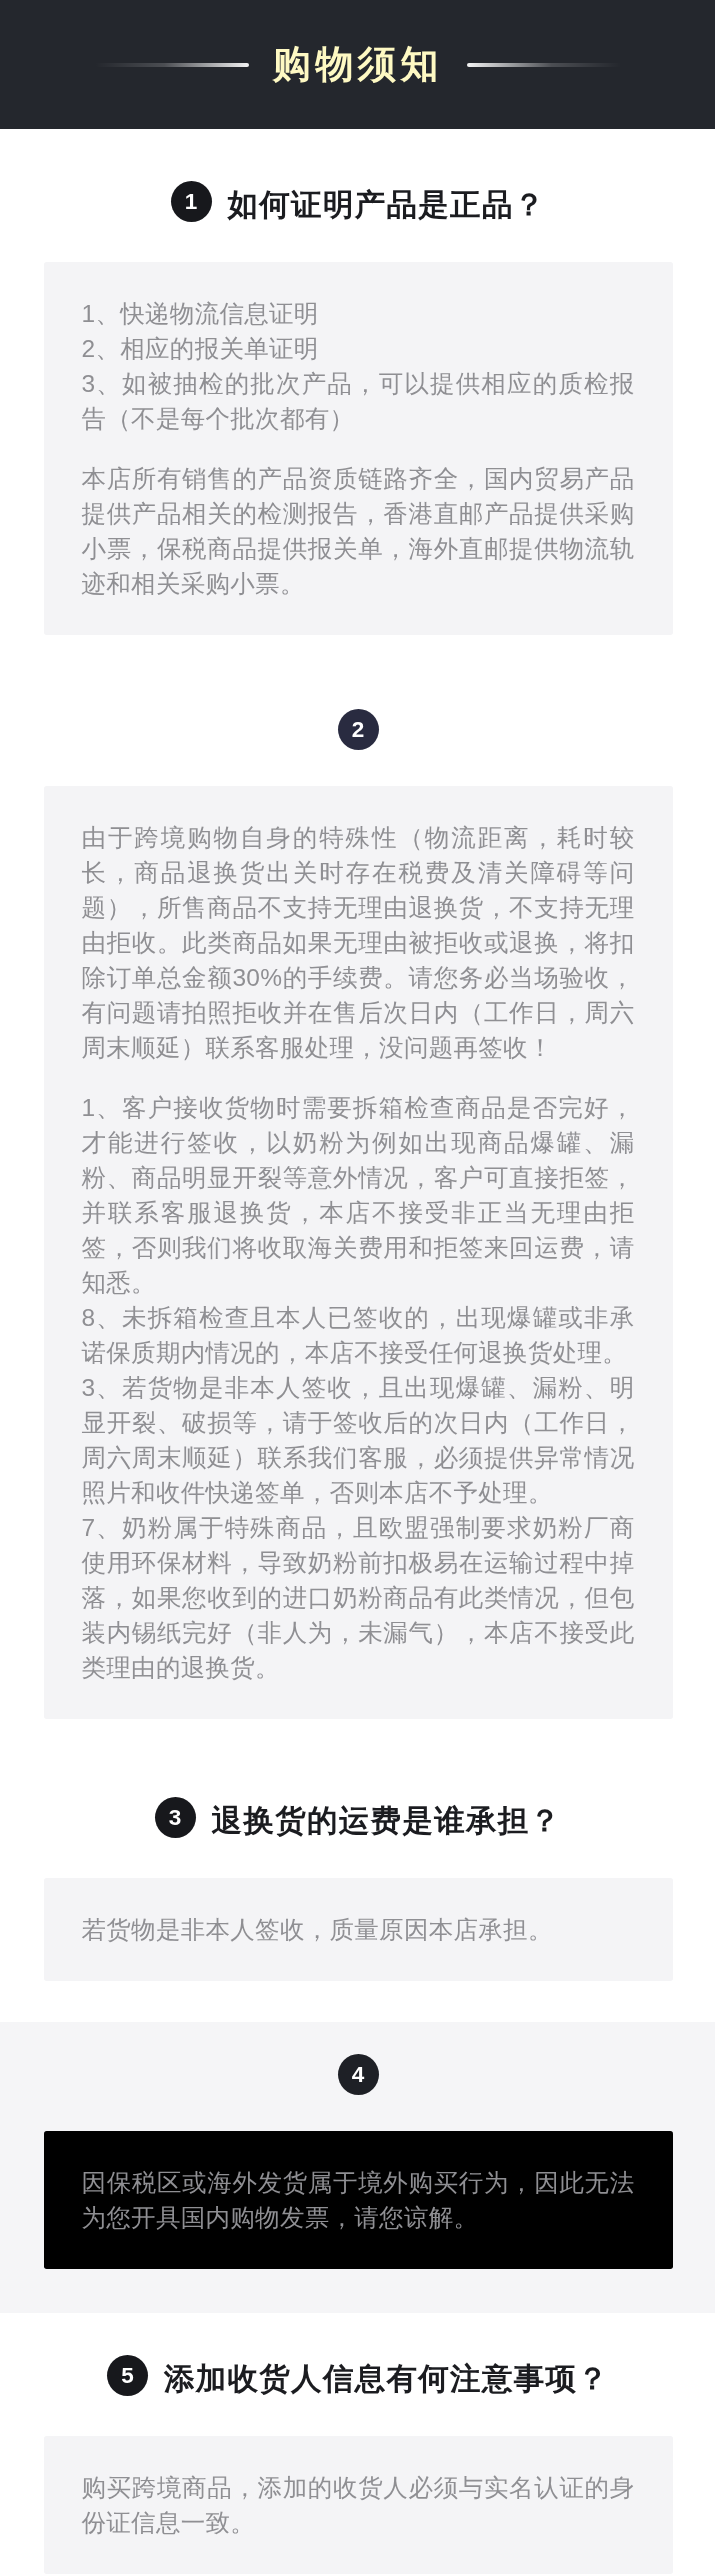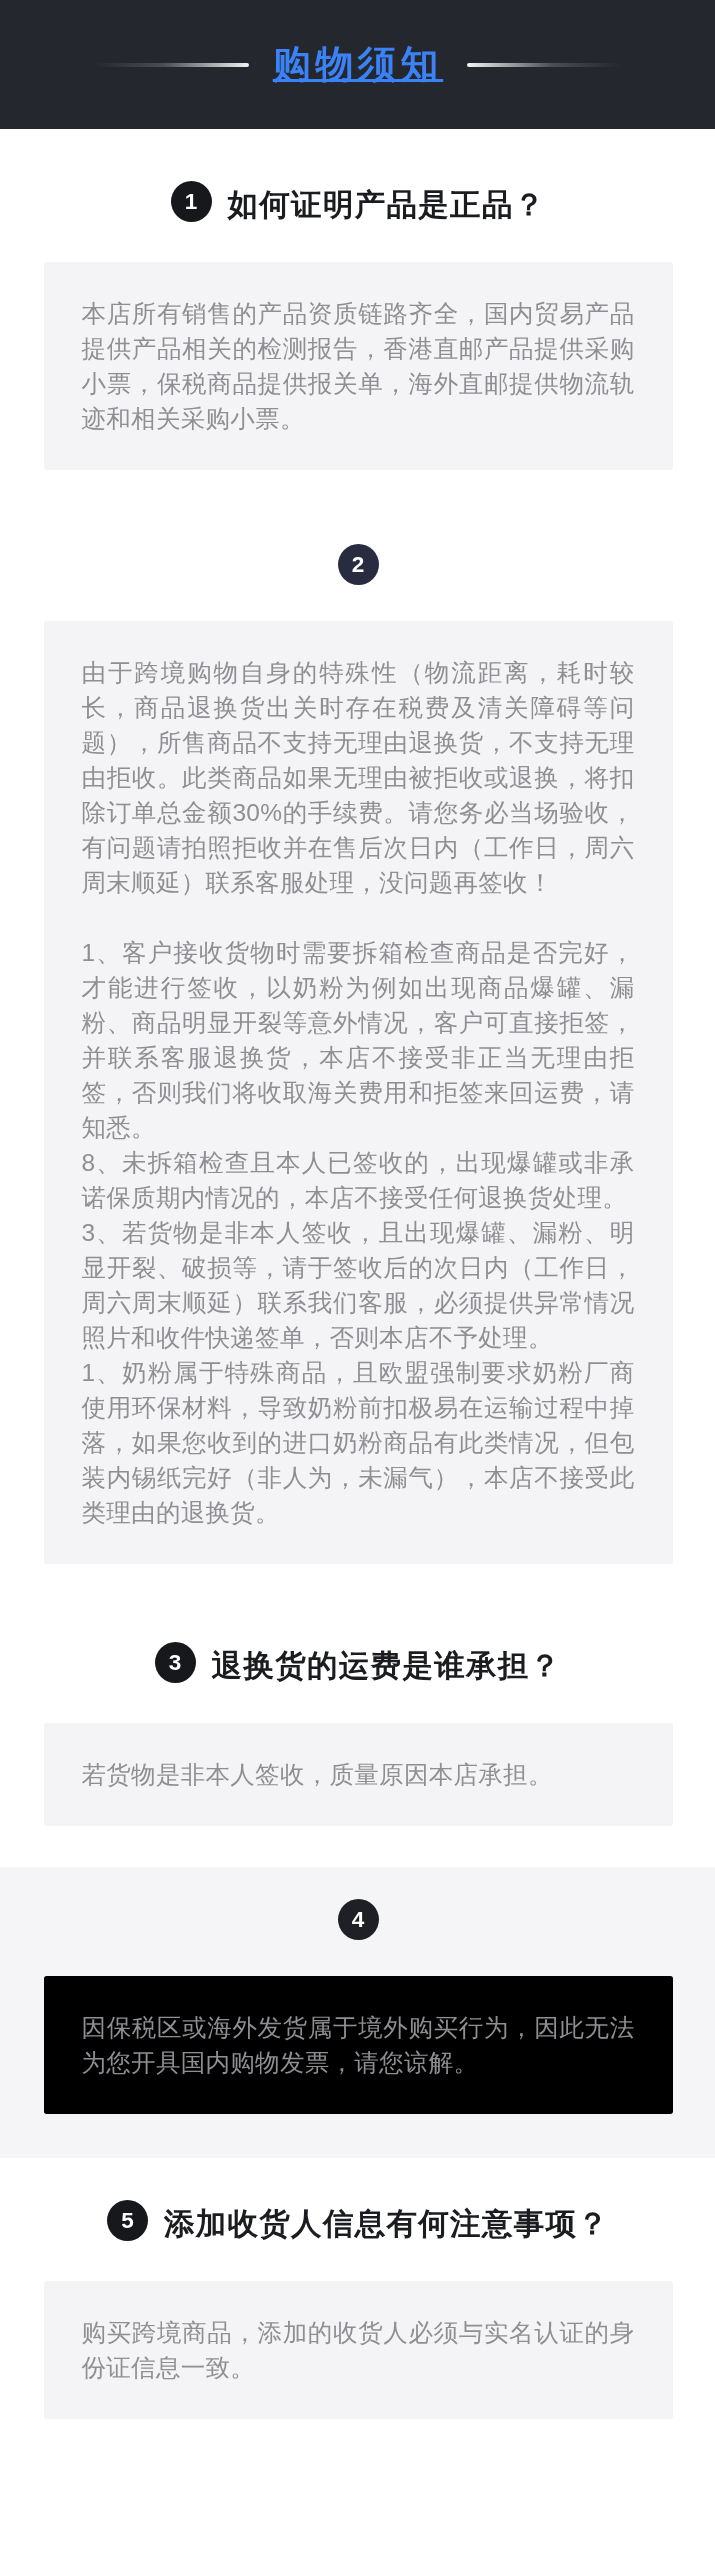"购物须知" .page-header h1 { color: #3b82f6 -> #fef9c3; text-decoration: underline -> none }
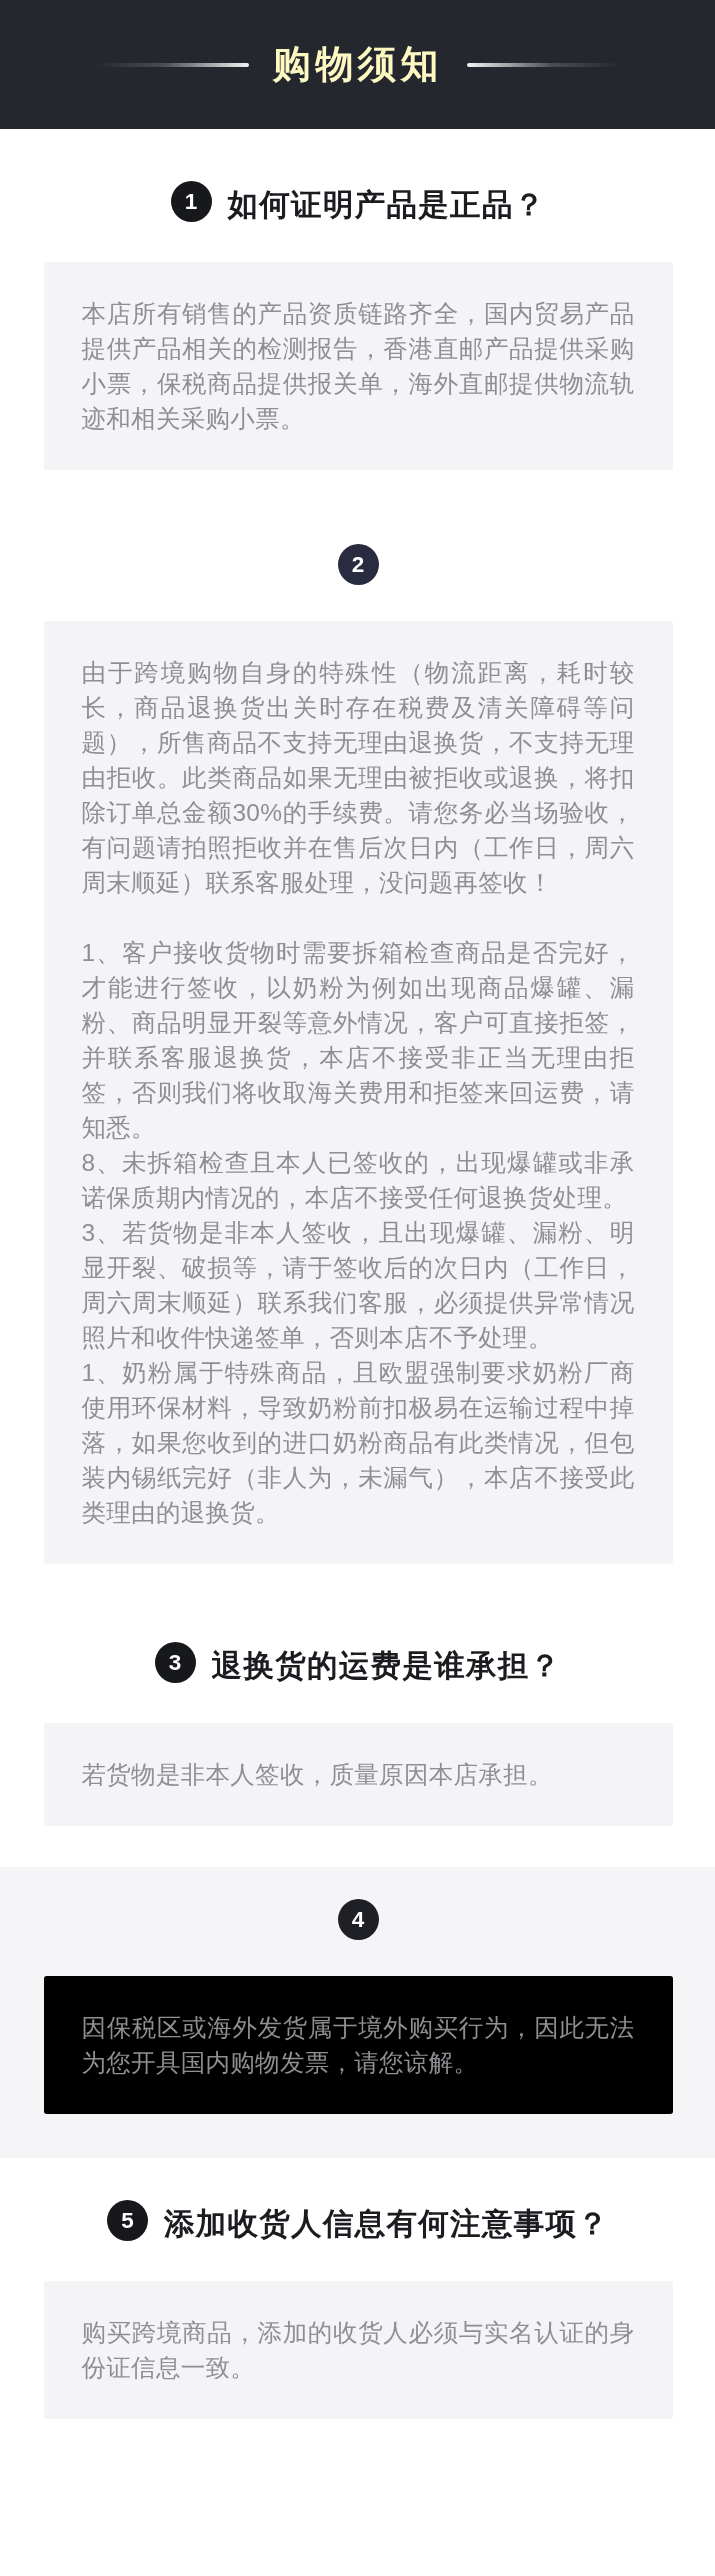"1、快递物流信息证明" div.block { html: none -> <div> <p>1、快递物流信息证明</p> <p>2、相应的报关单证明</p> <p>3、如被抽检的批次产品，可以提供相应的质检报告（不是每个批次都有）</p> </div> }
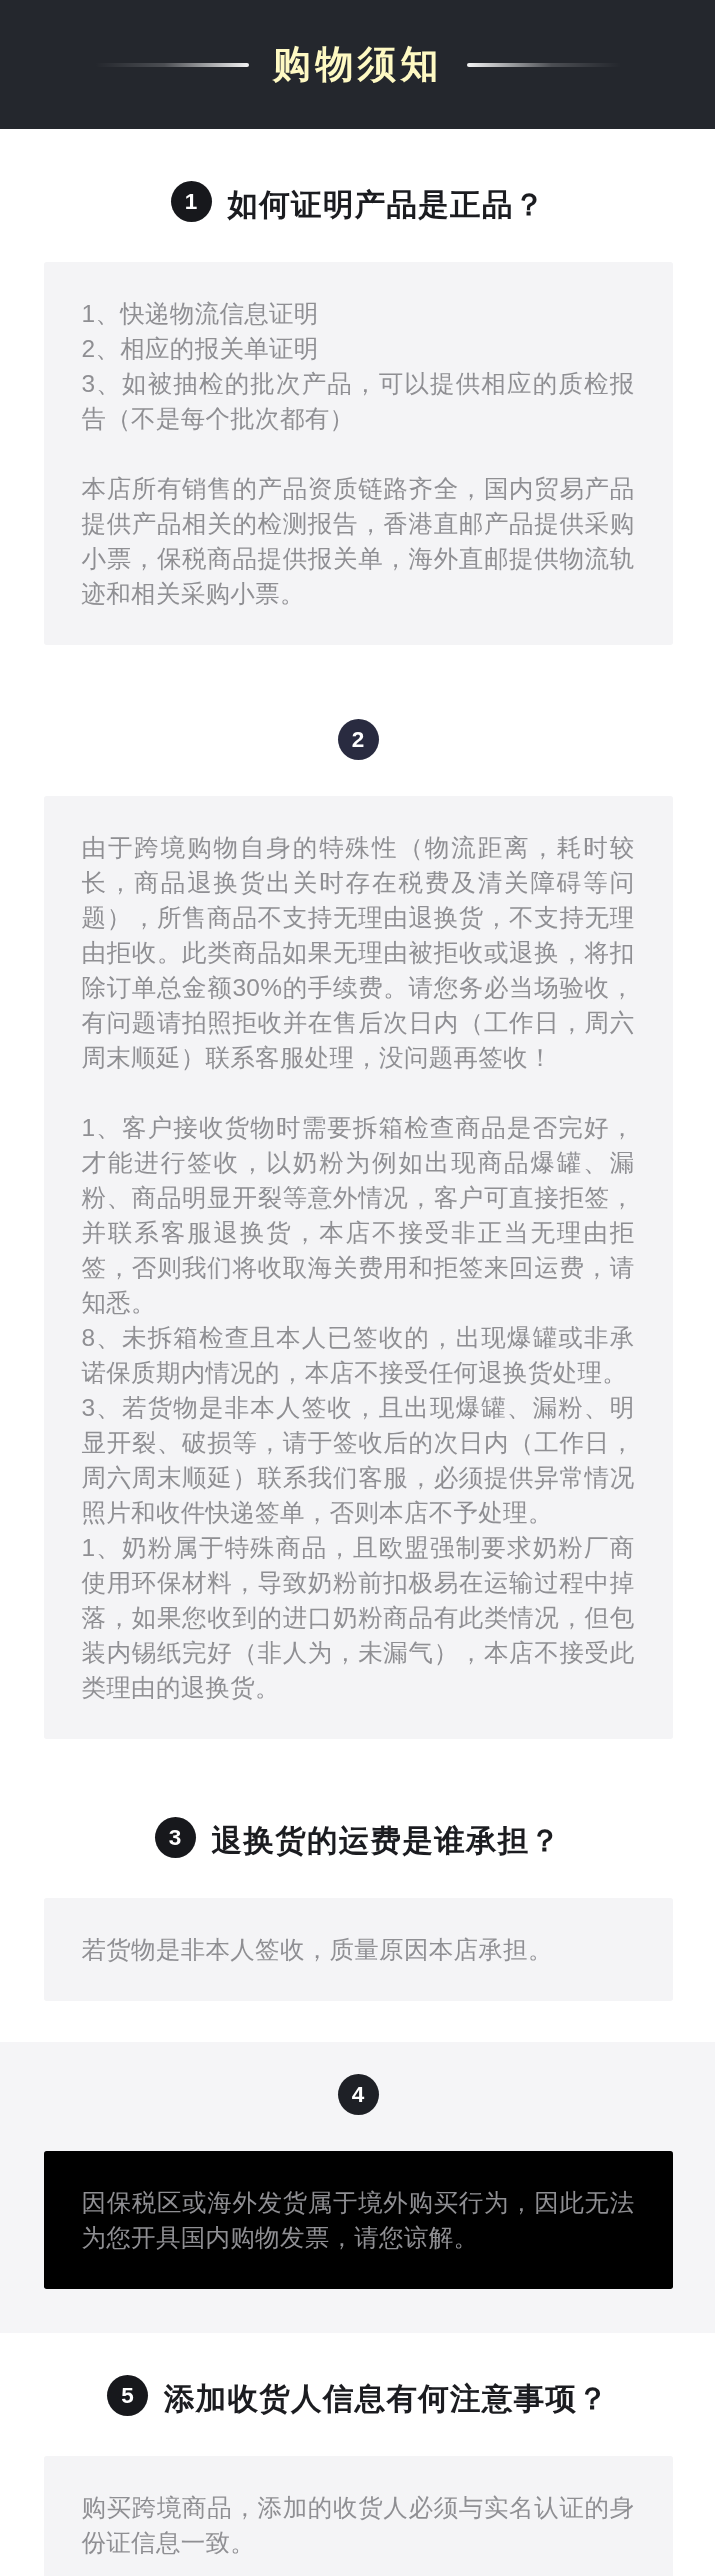"本店所有销售的产品资质链路齐全，国内贸易产品提供产品相关的检测报告，香港直邮产品" .card .block + .block { margin-top: 35px -> 25px }
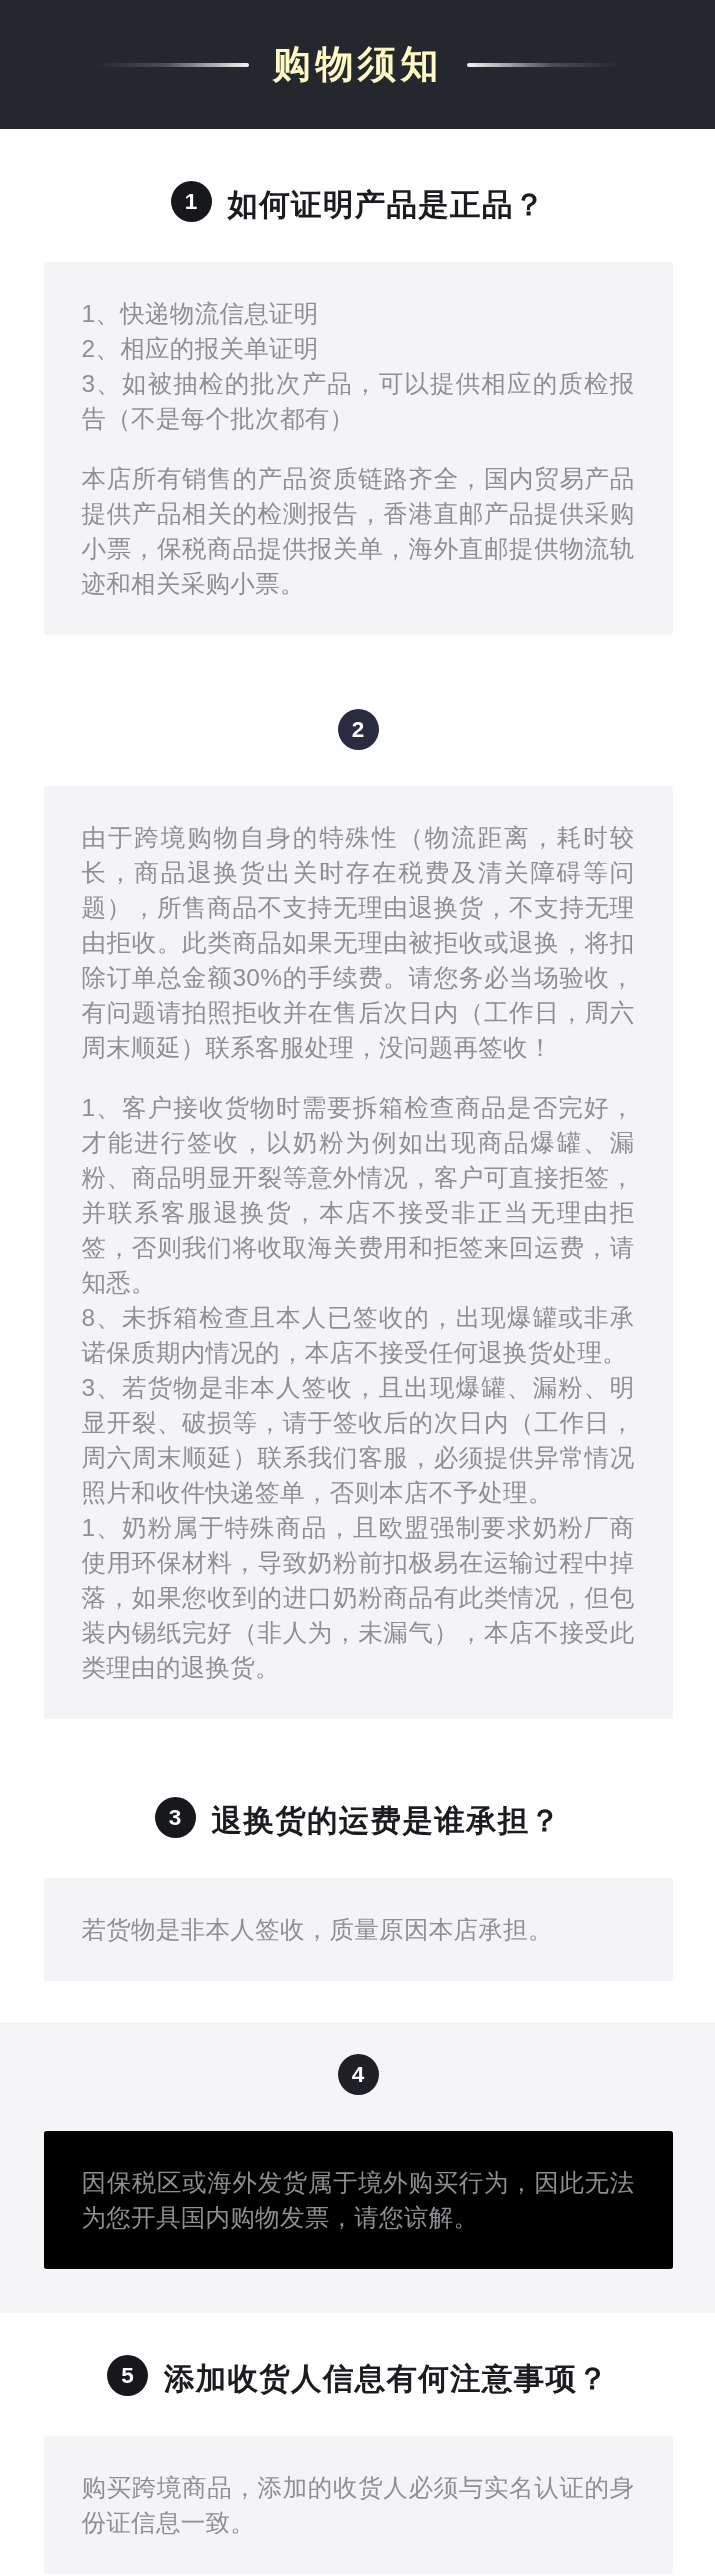"1、奶粉属于特殊商品，且欧盟强制要求奶粉厂商使用环保材料，导致奶粉前扣极易在运输" p { text: 1 -> 7 }
